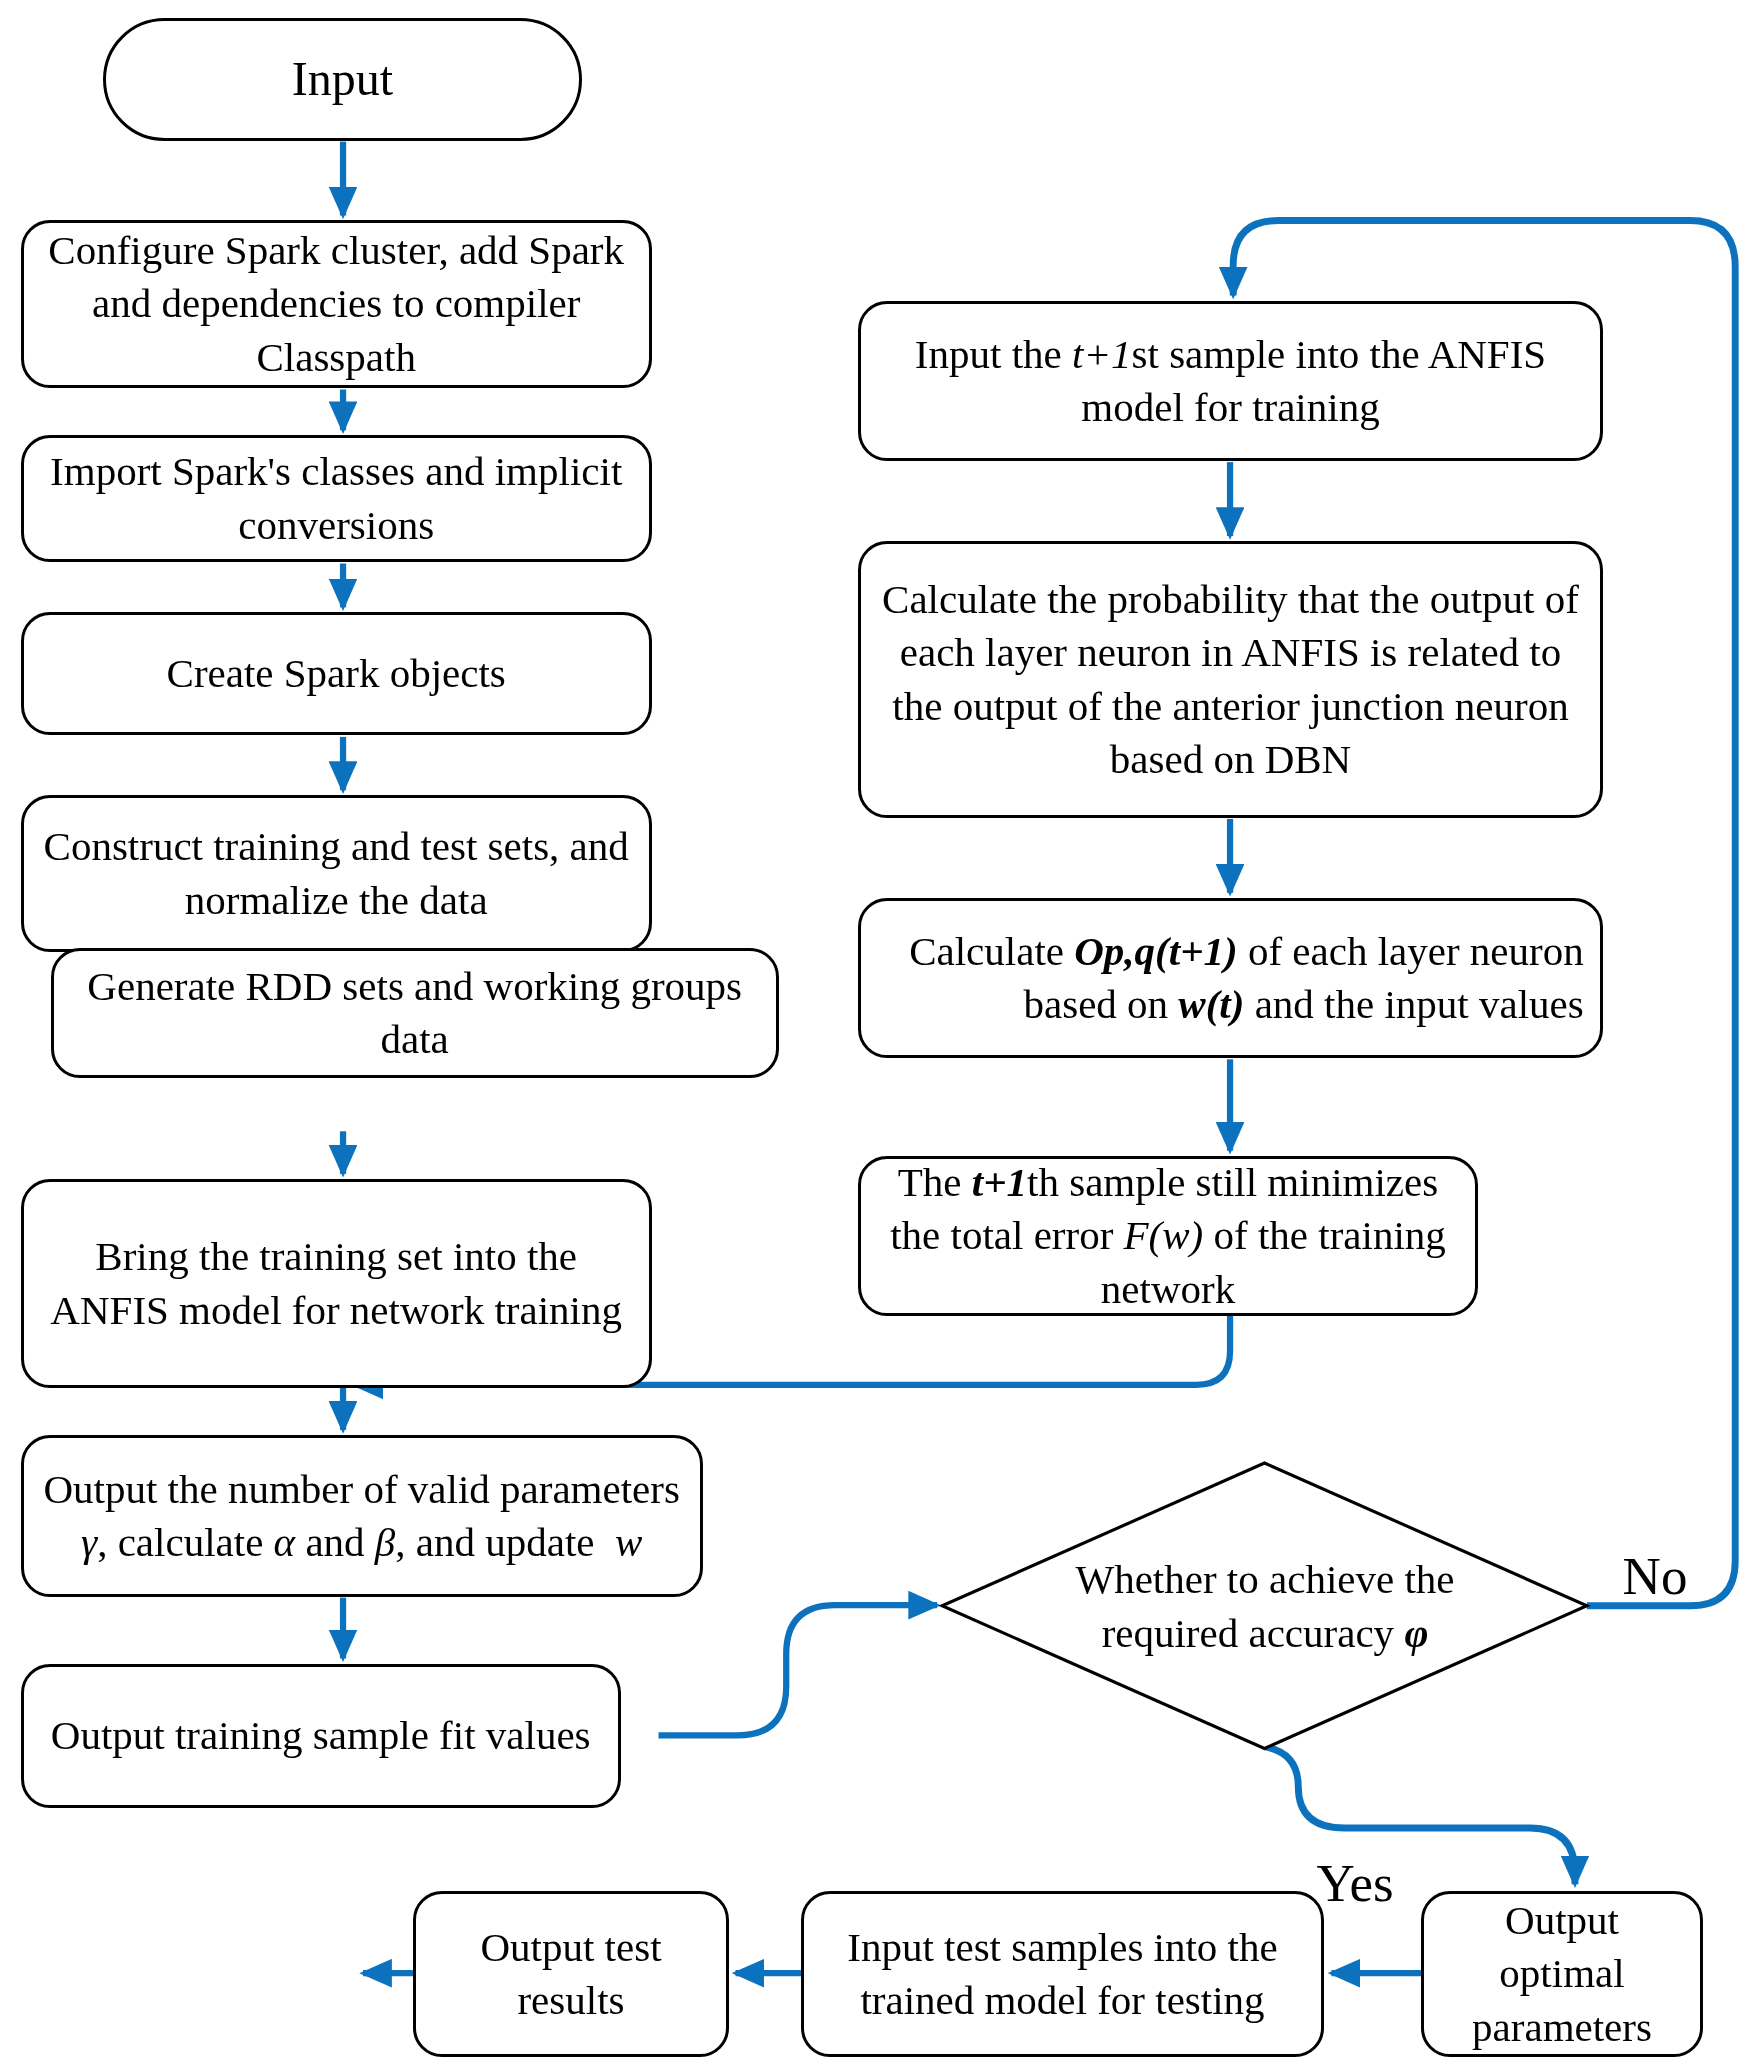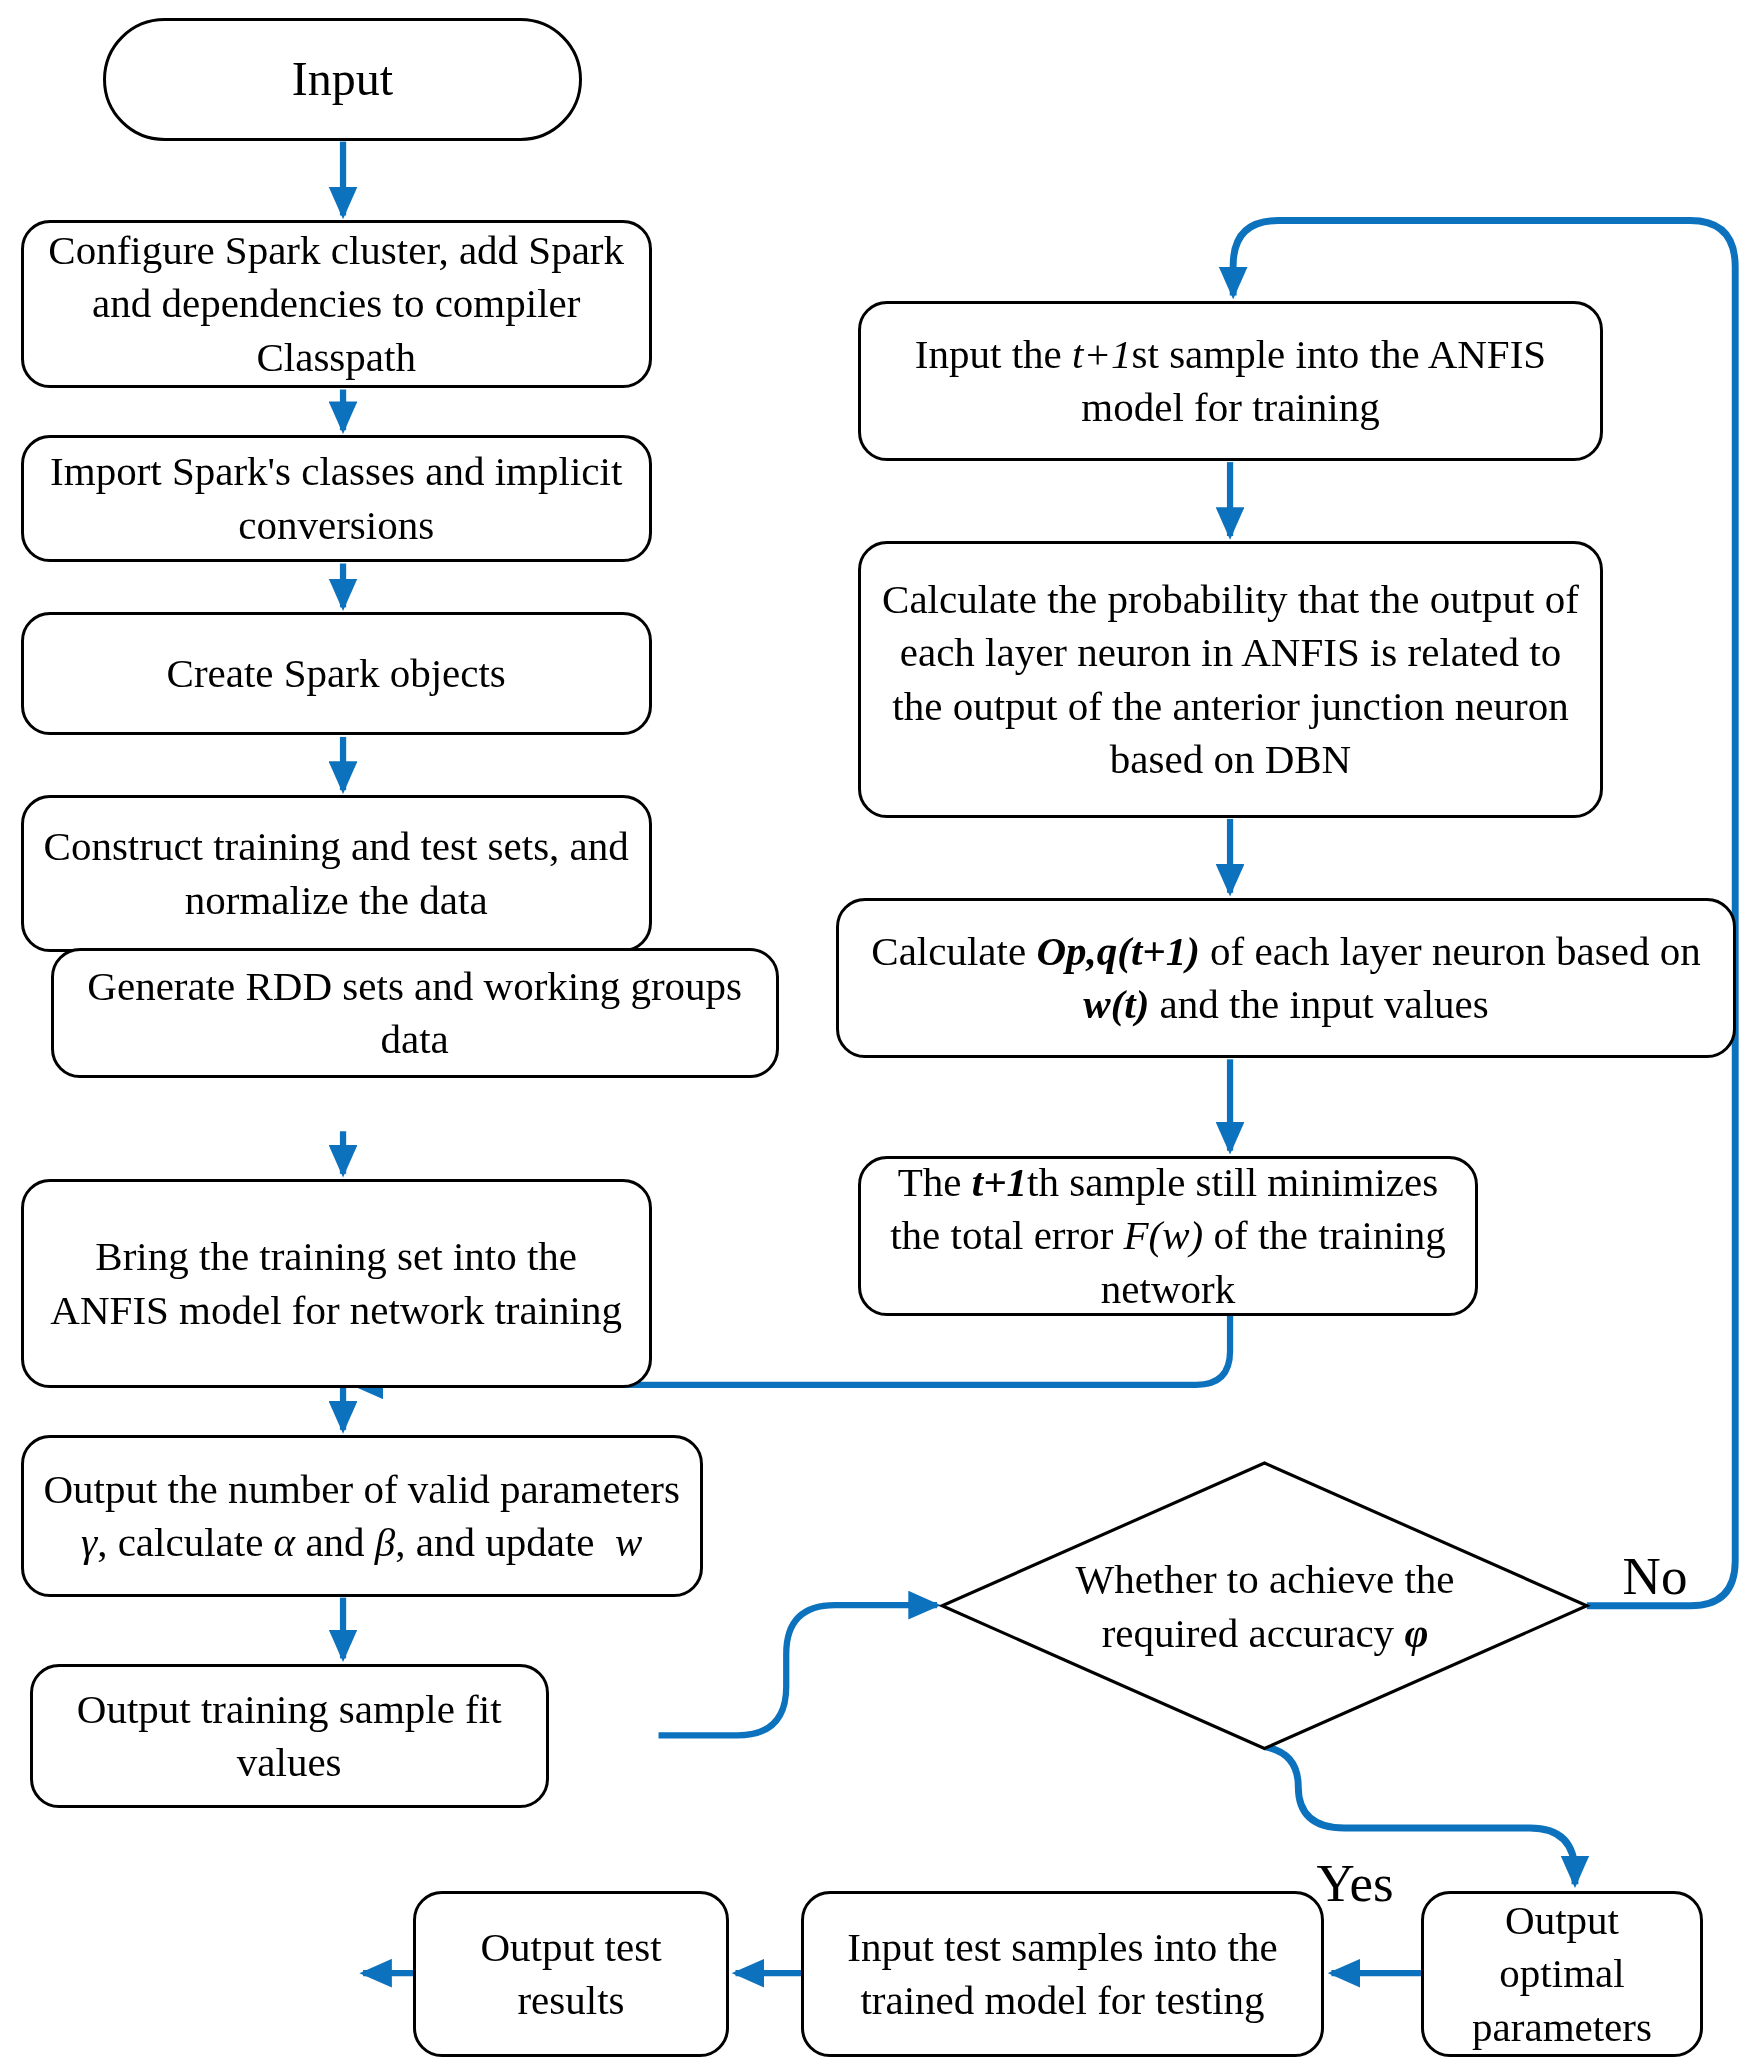"Calculate Op,q(t+1) of each layer" #n-calc-o { left: 836px -> 858px; text-align: none -> right; width: 900px -> 745px }
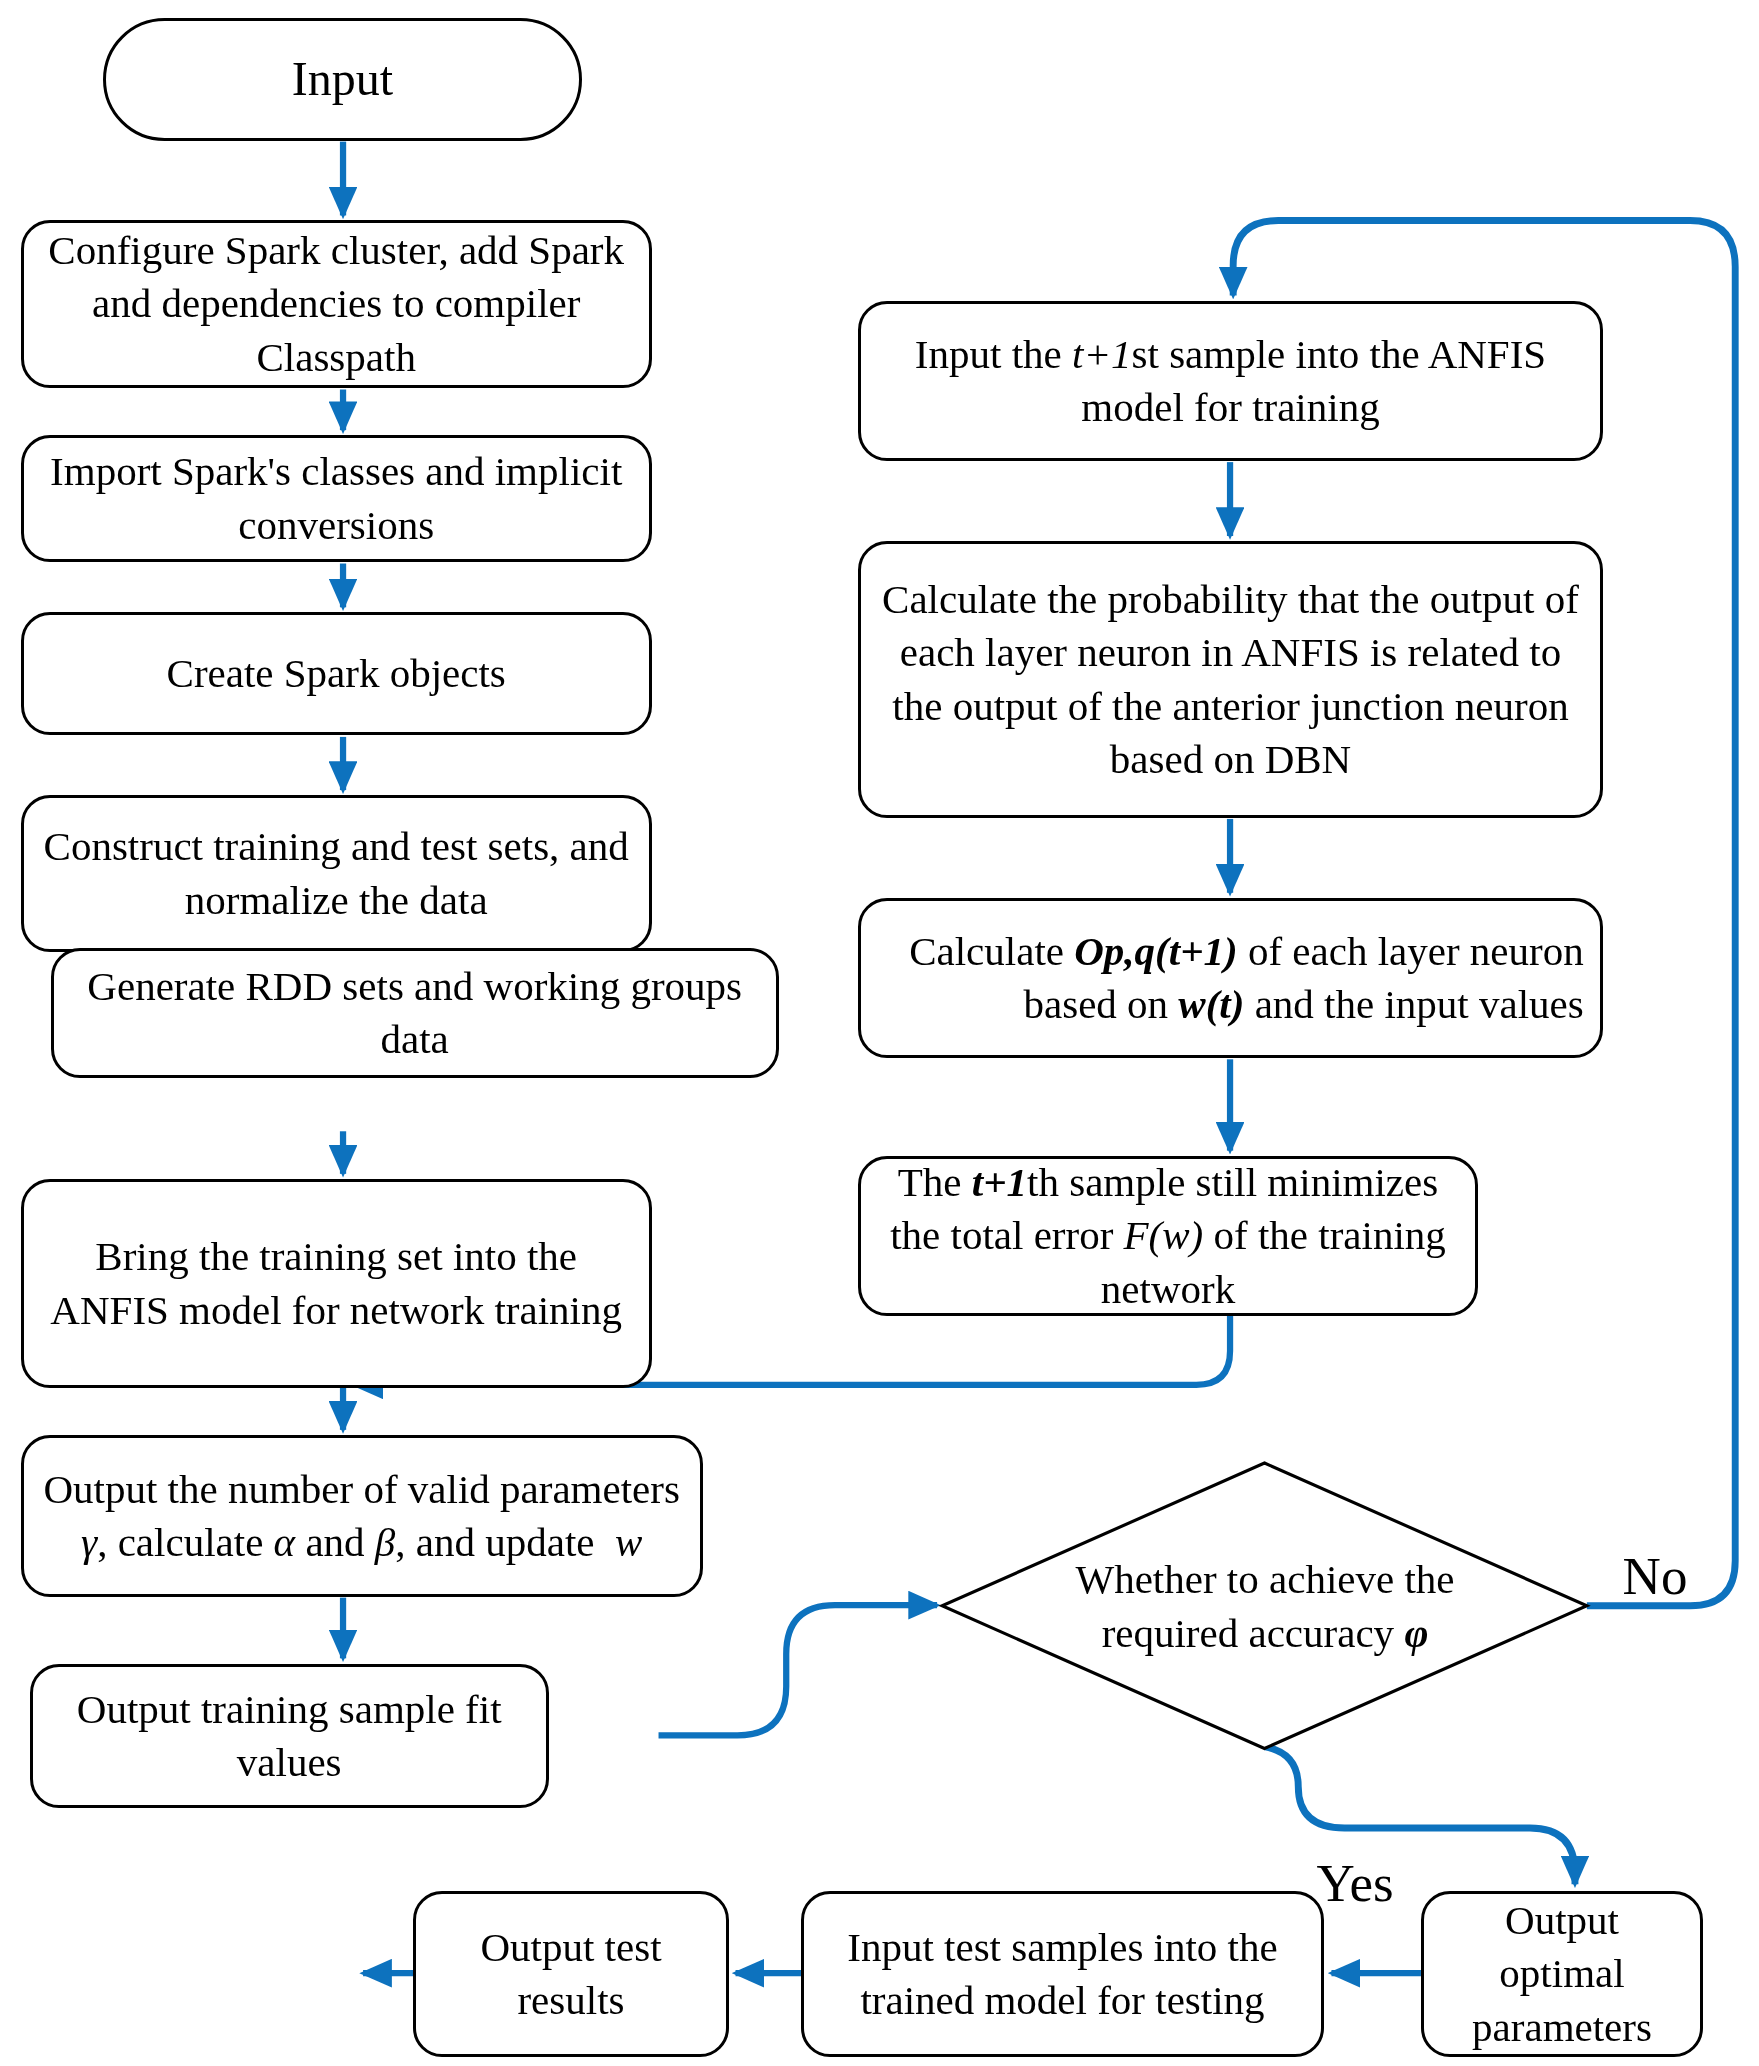"Output training sample fit values" #n-fit { margin-left: 9px -> none; width: 519px -> 600px }
